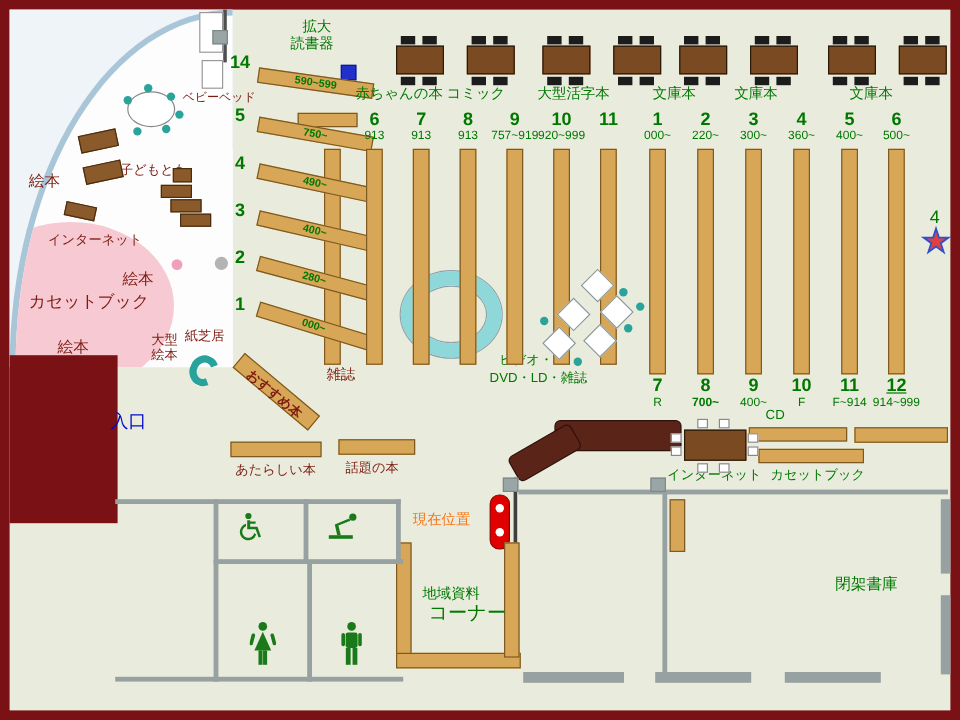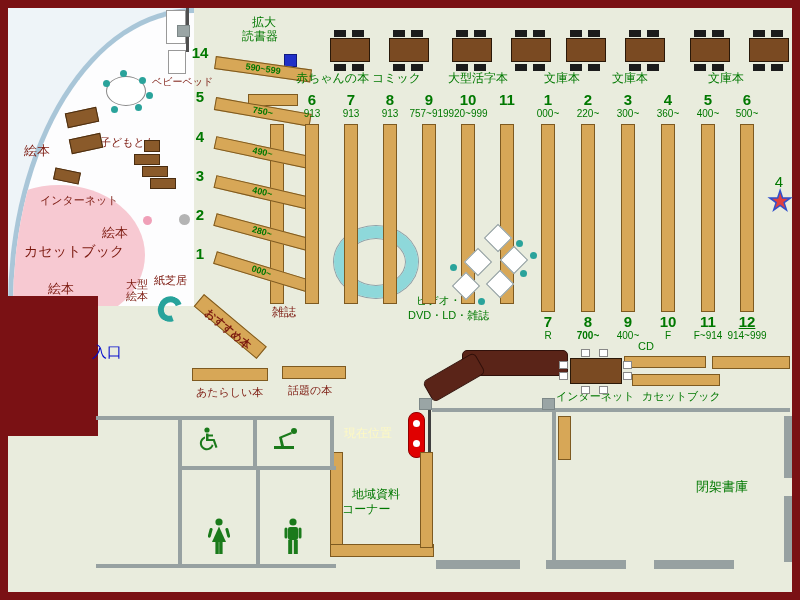"現在位置" .red { color: #fef9c3 -> #f97316 }
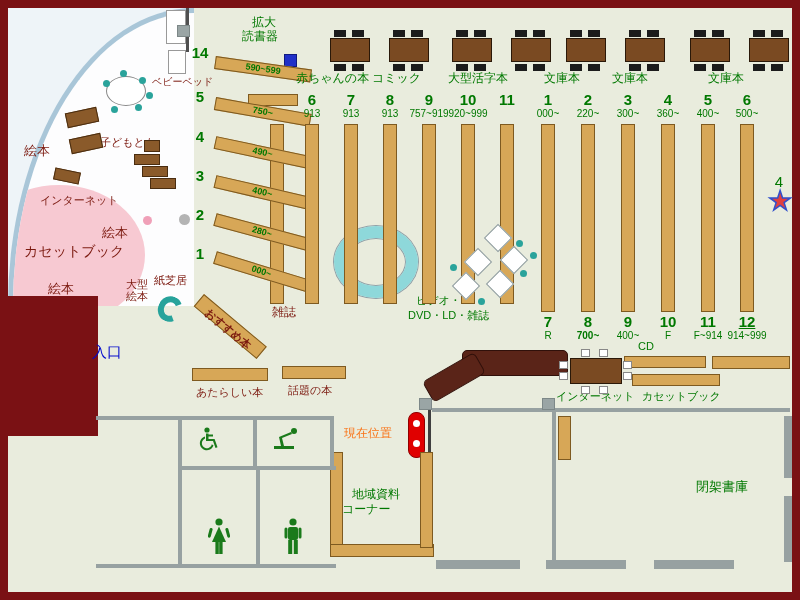"コーナー" div.lbl { font-size: 12px -> 16px; left: 342px -> 357px }
